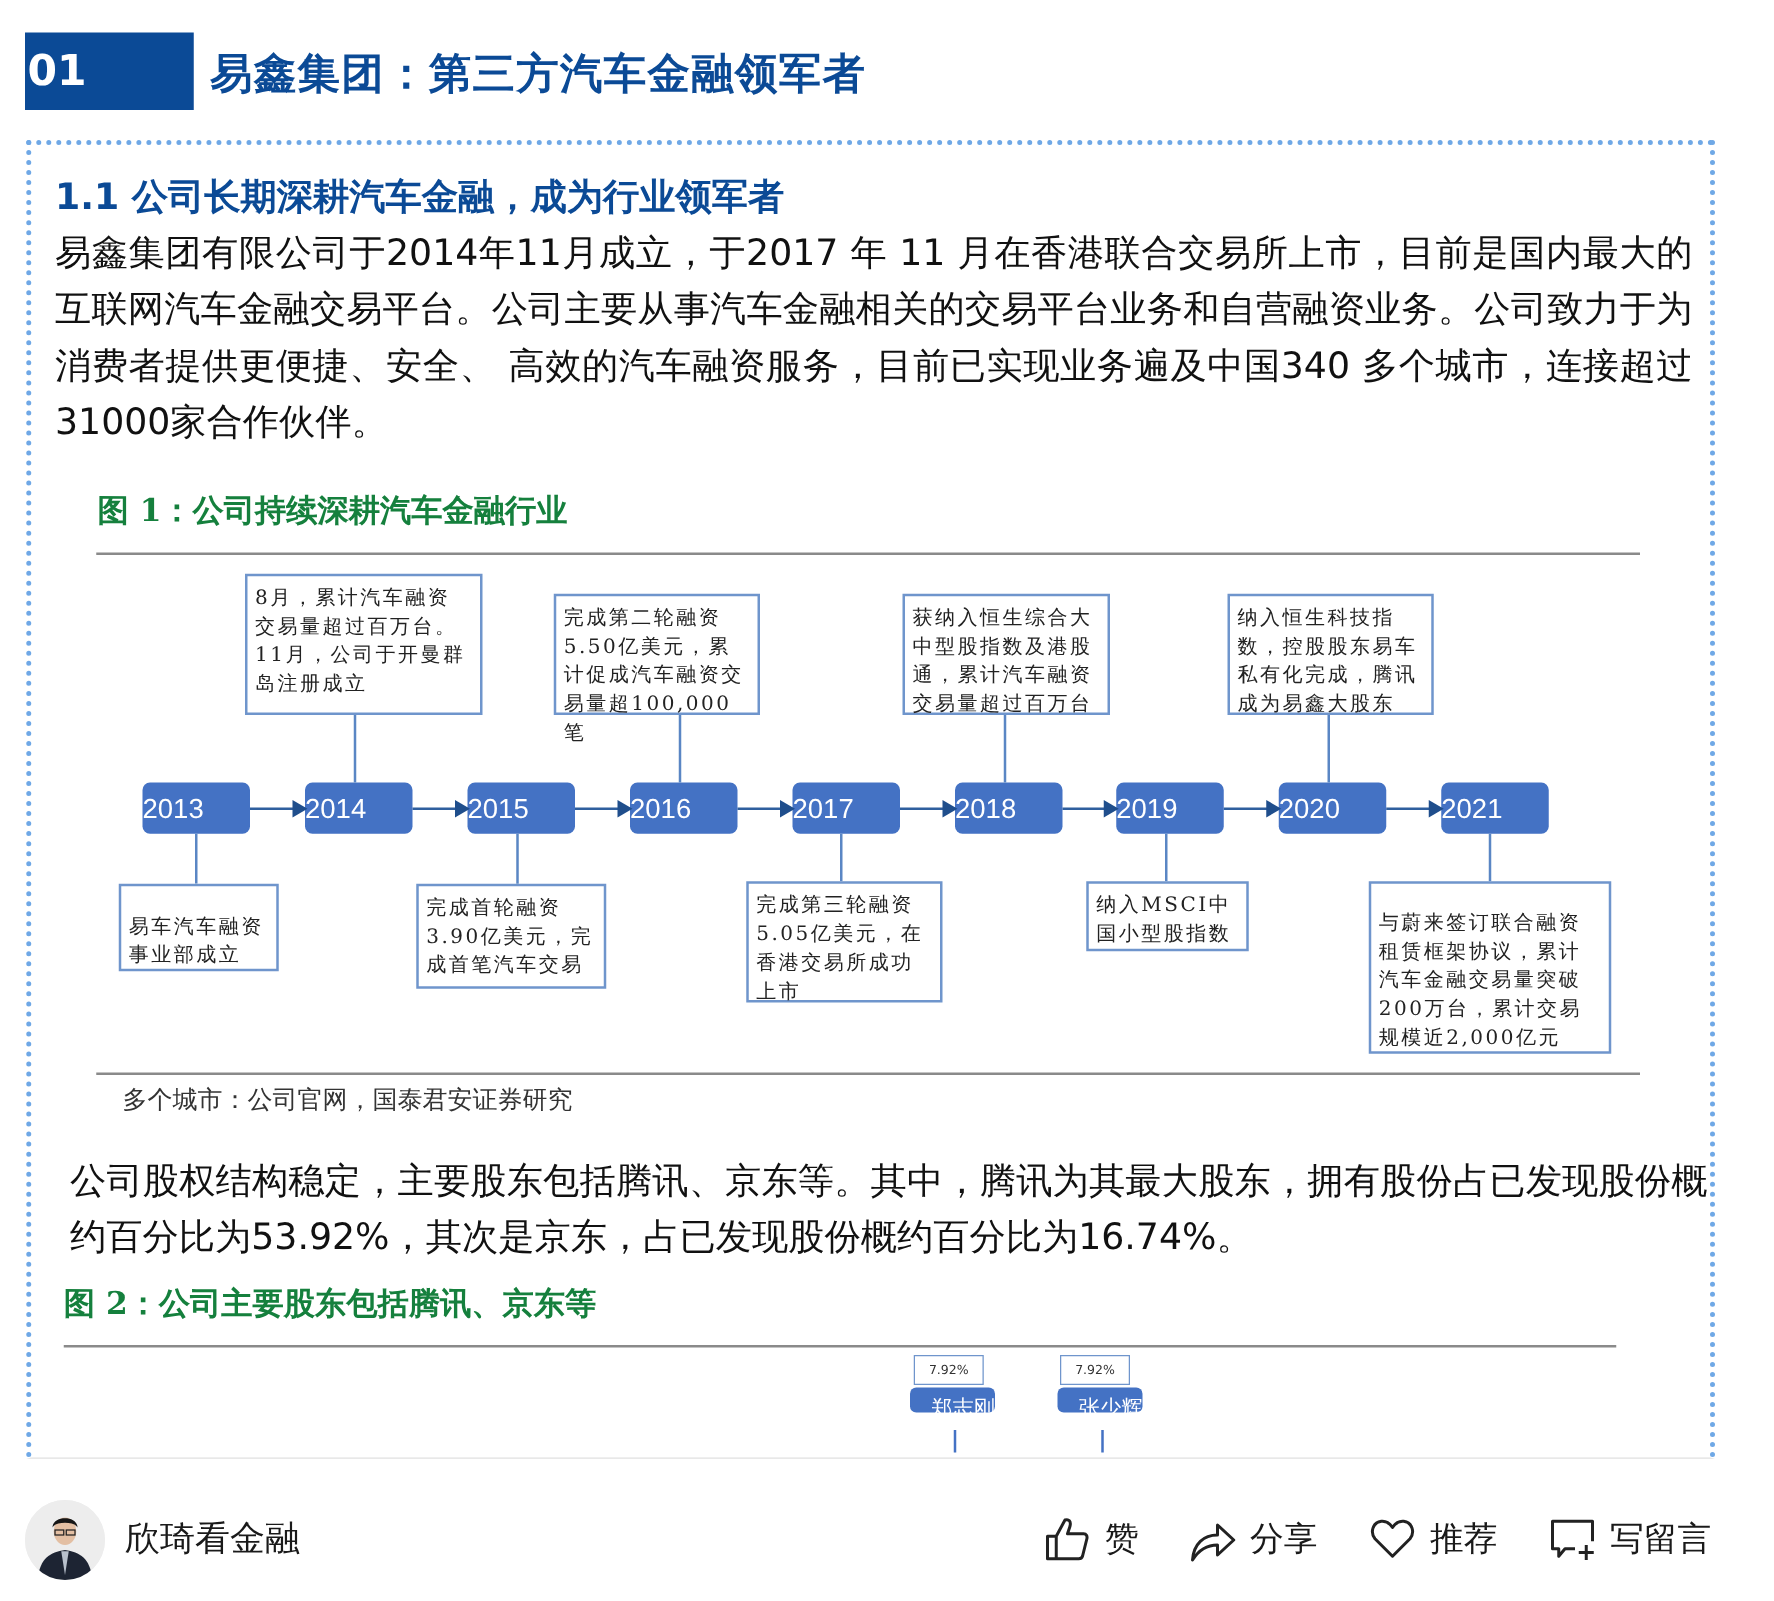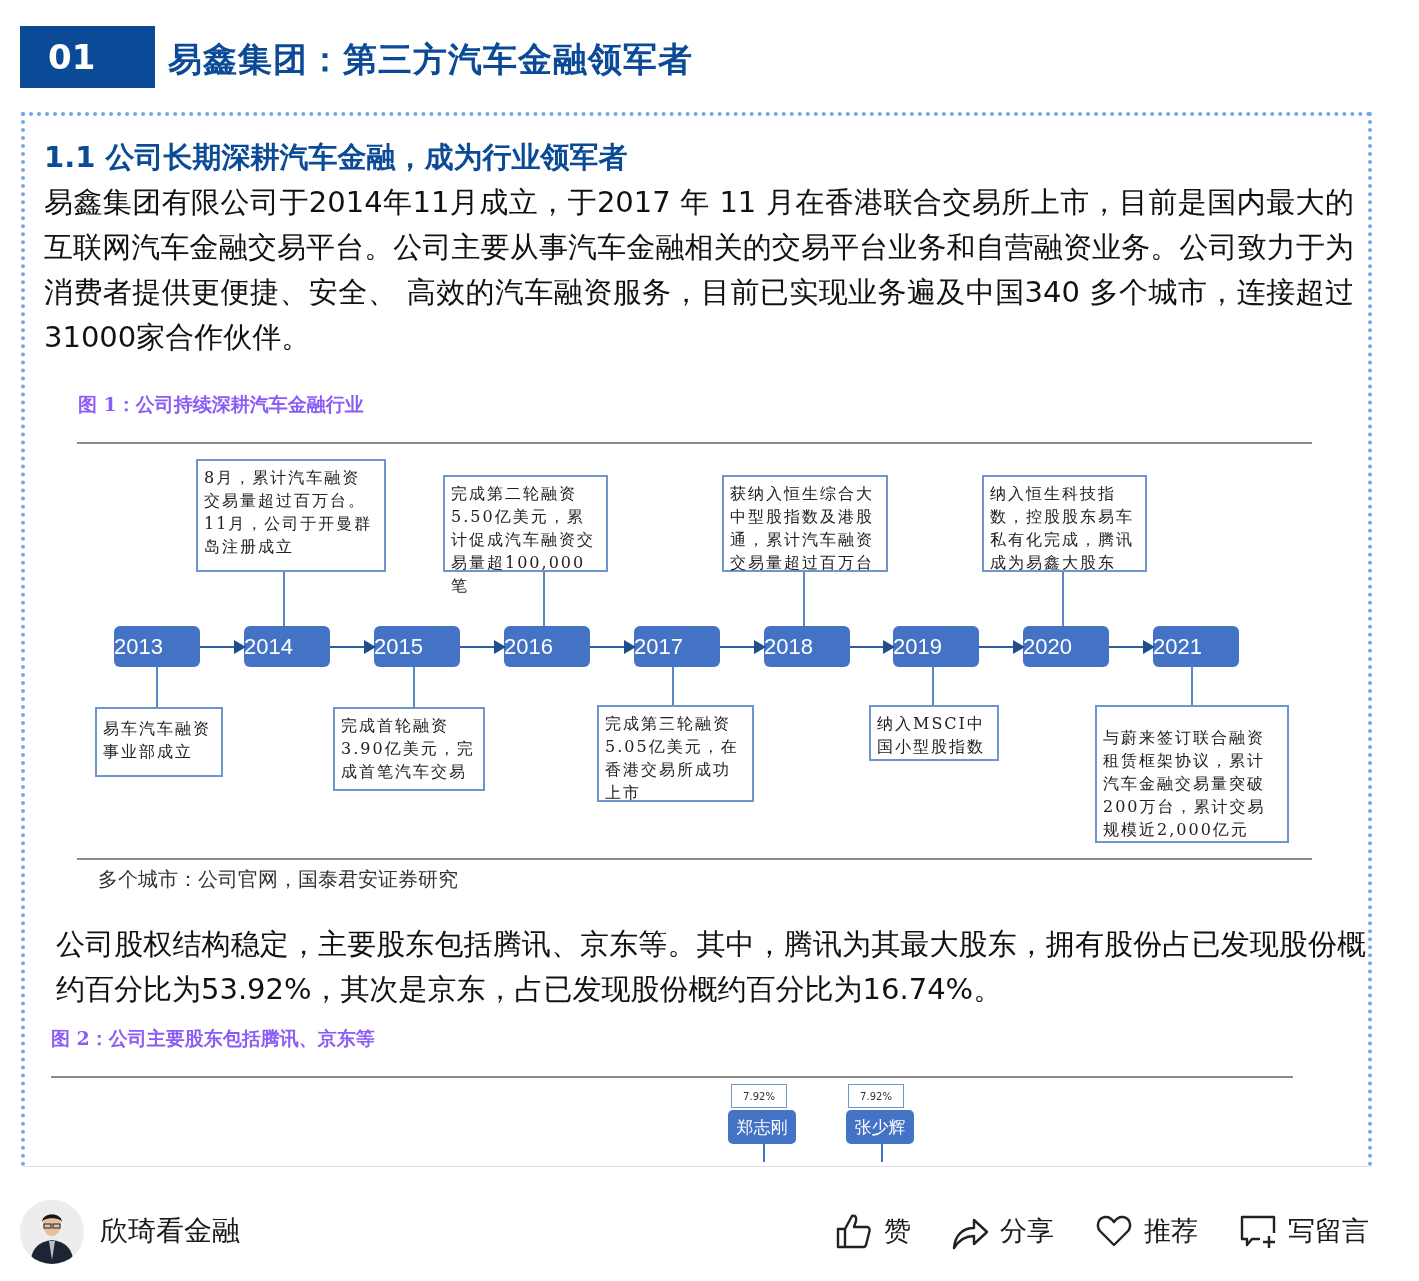"01" .sec-num { padding-left: 28px -> 2px }
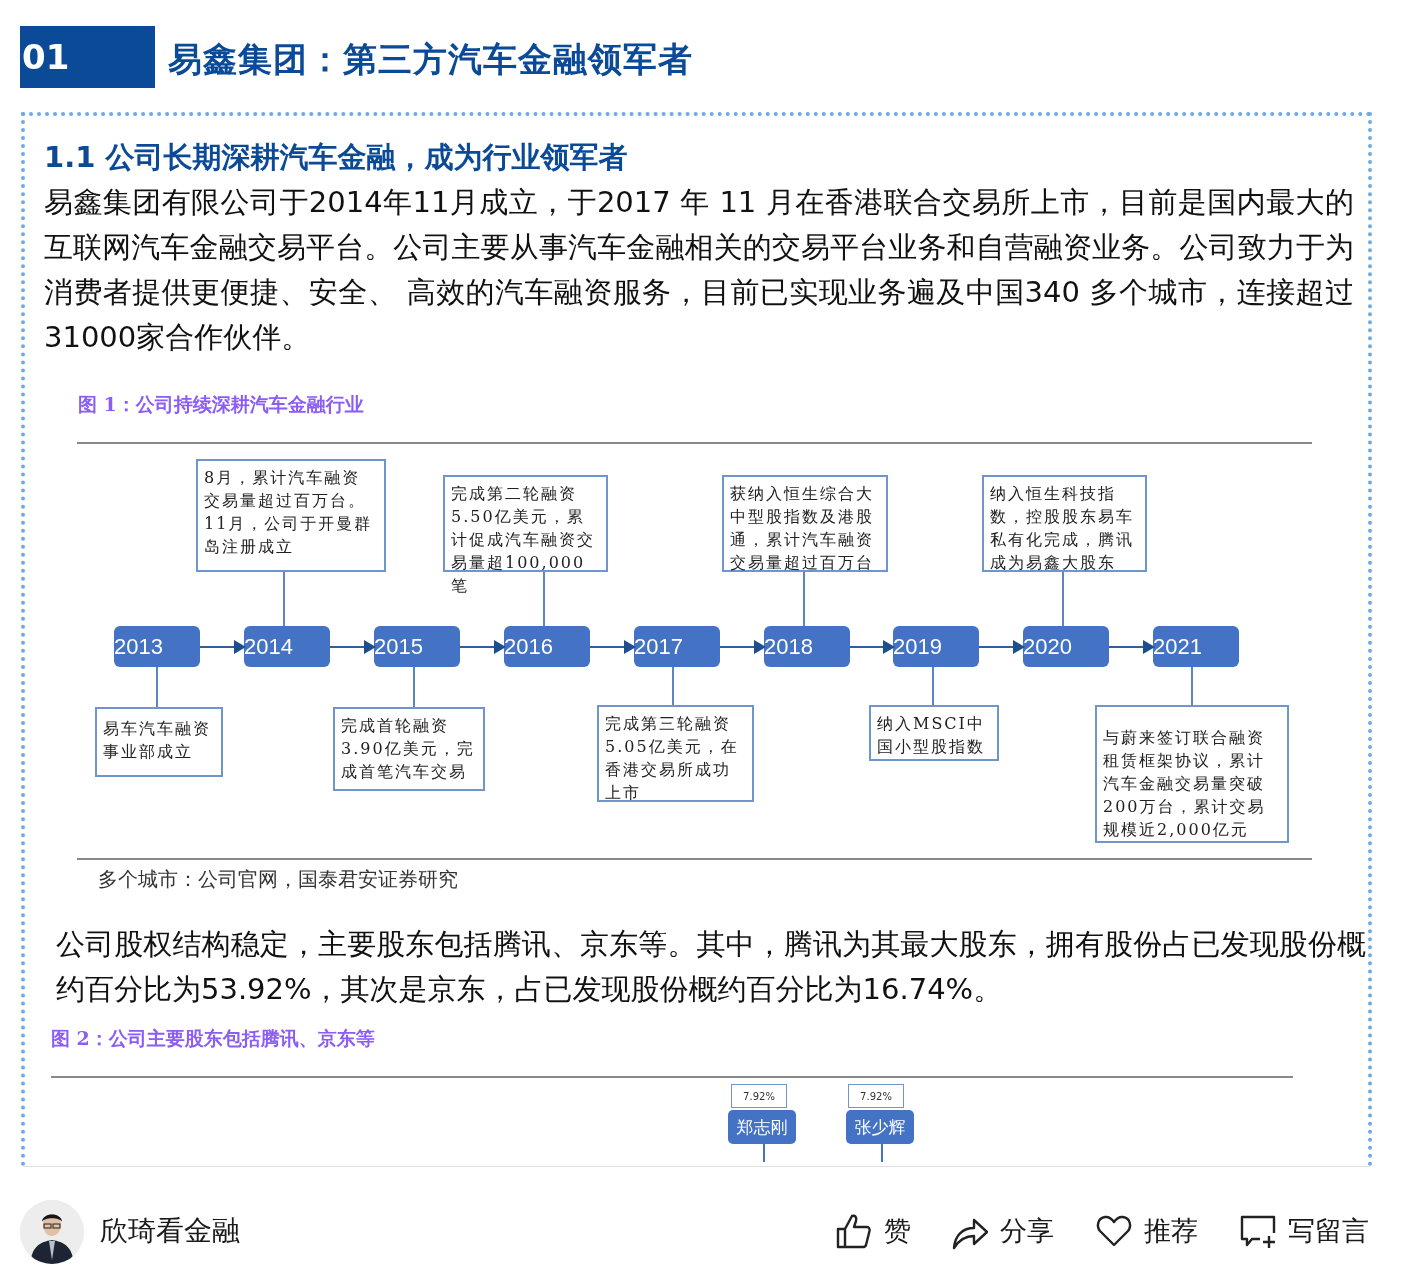"图 1：公司持续深耕汽车金融行业" .fig-title { color: #8b5cf6 -> #15803d; font-size: 19px -> 25px }
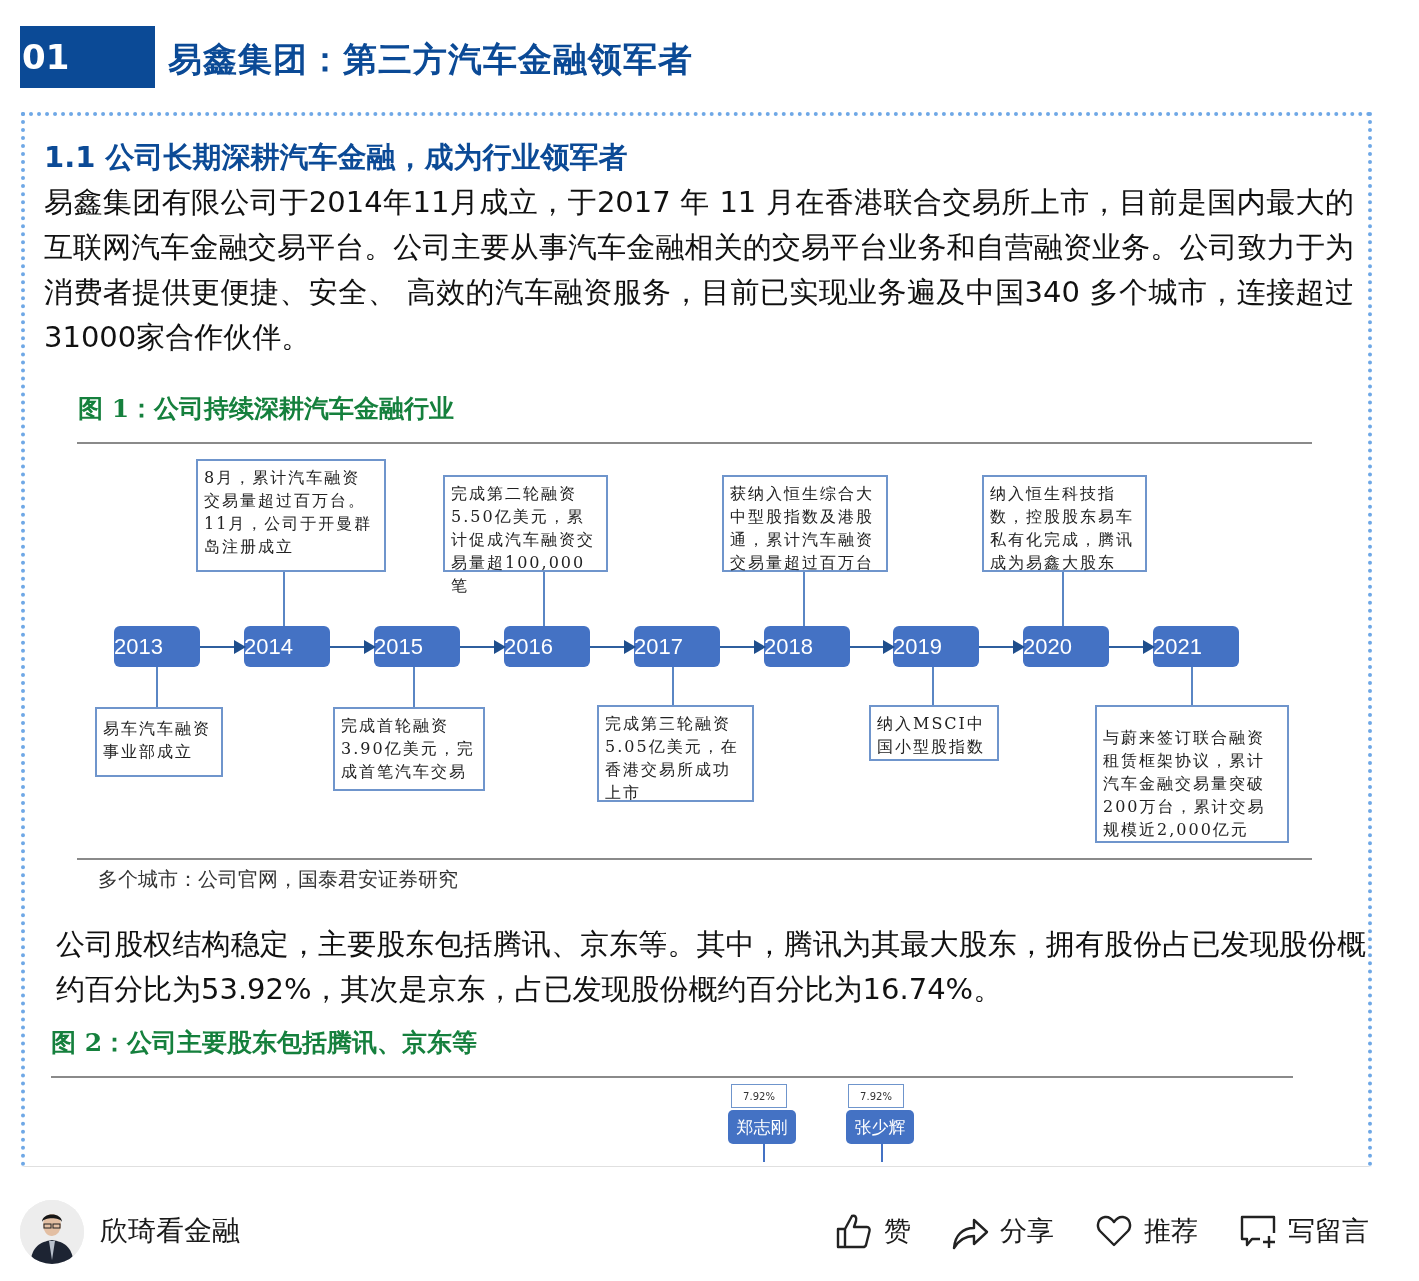"易车汽车融资事业部成立" div.note { padding-top: 8px -> 20px }
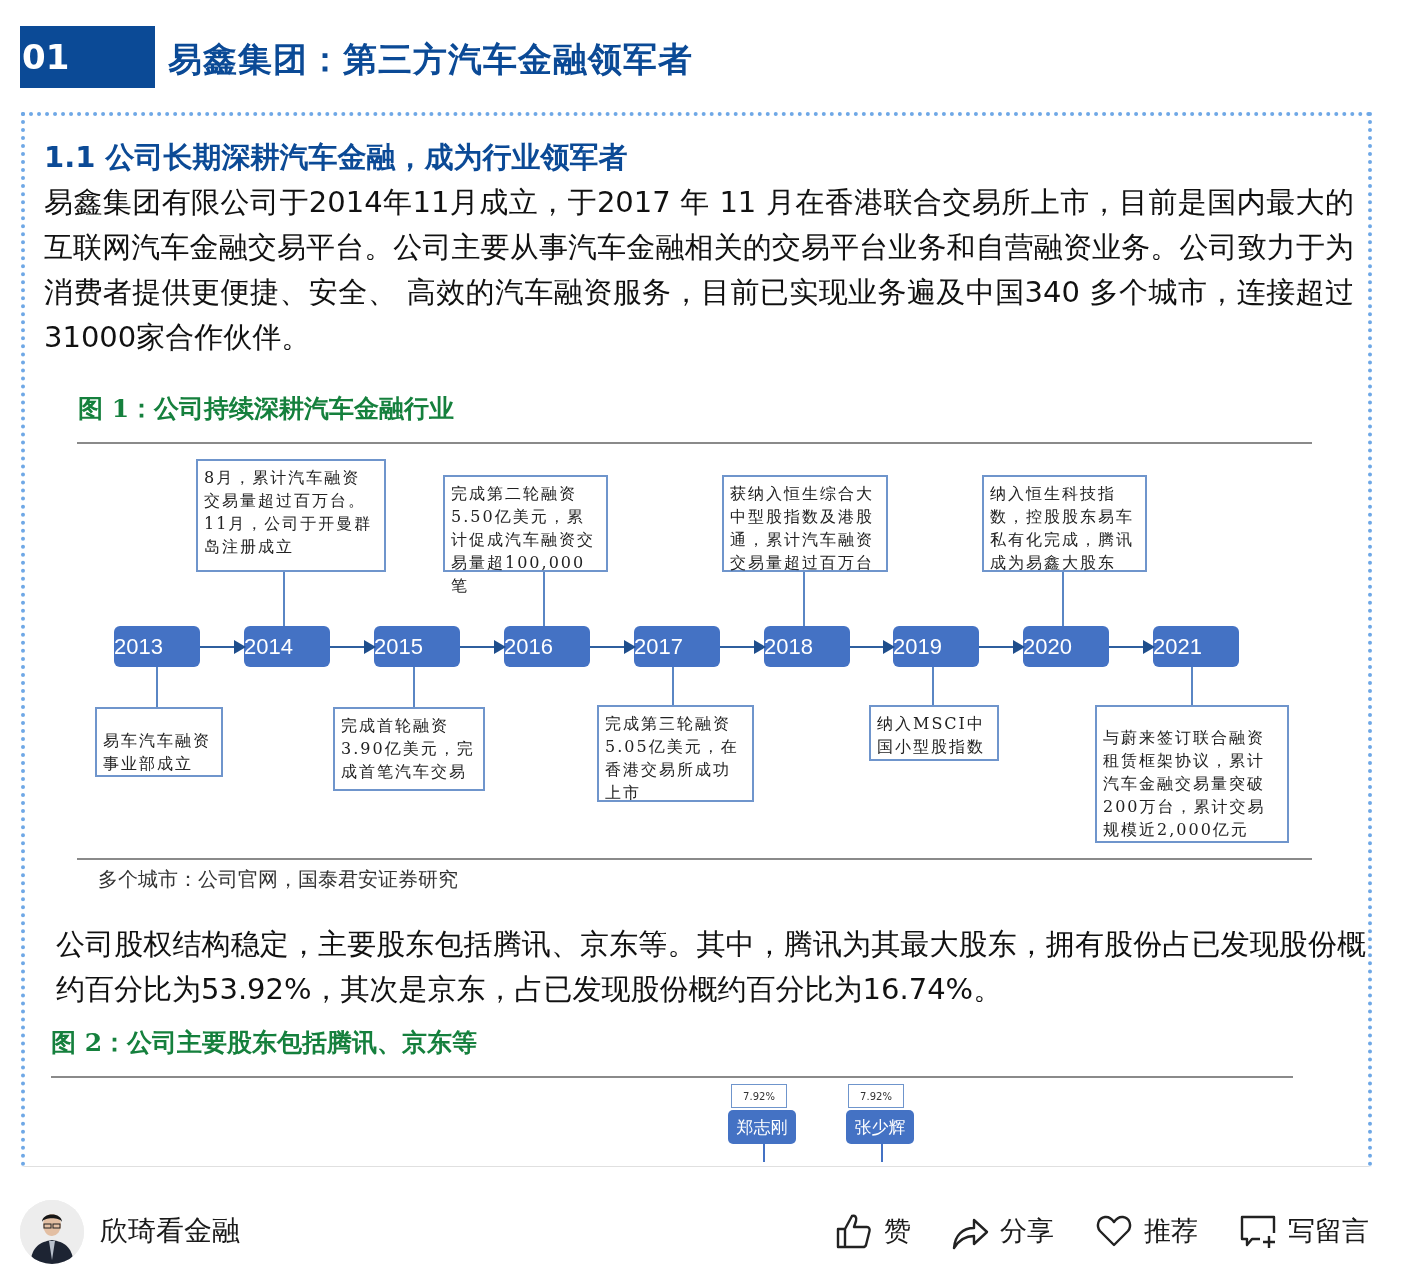"郑志刚" .holder { height: 34px -> 20px; text-align: center -> right }
